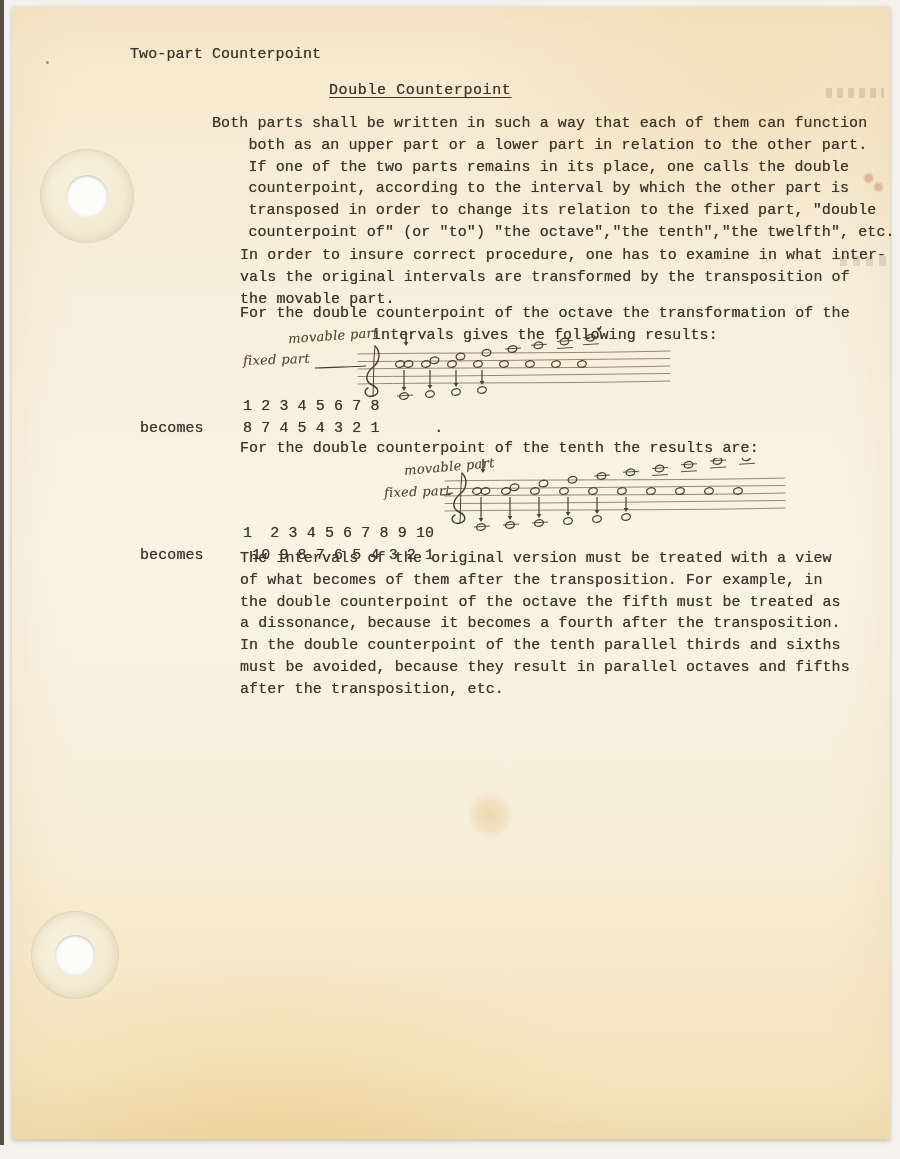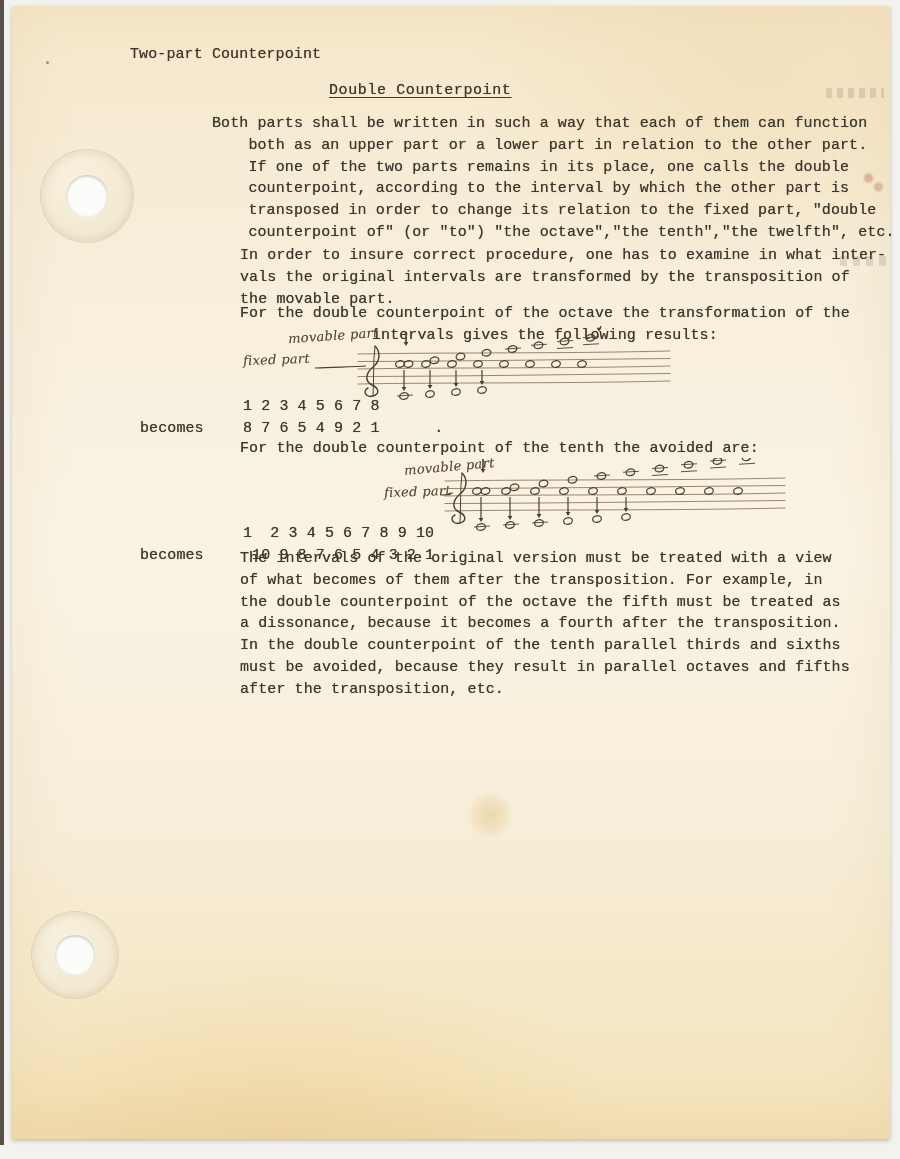"8 7 6 5 4" span { text: 6 5 4 9 -> 4 5 4 3 }
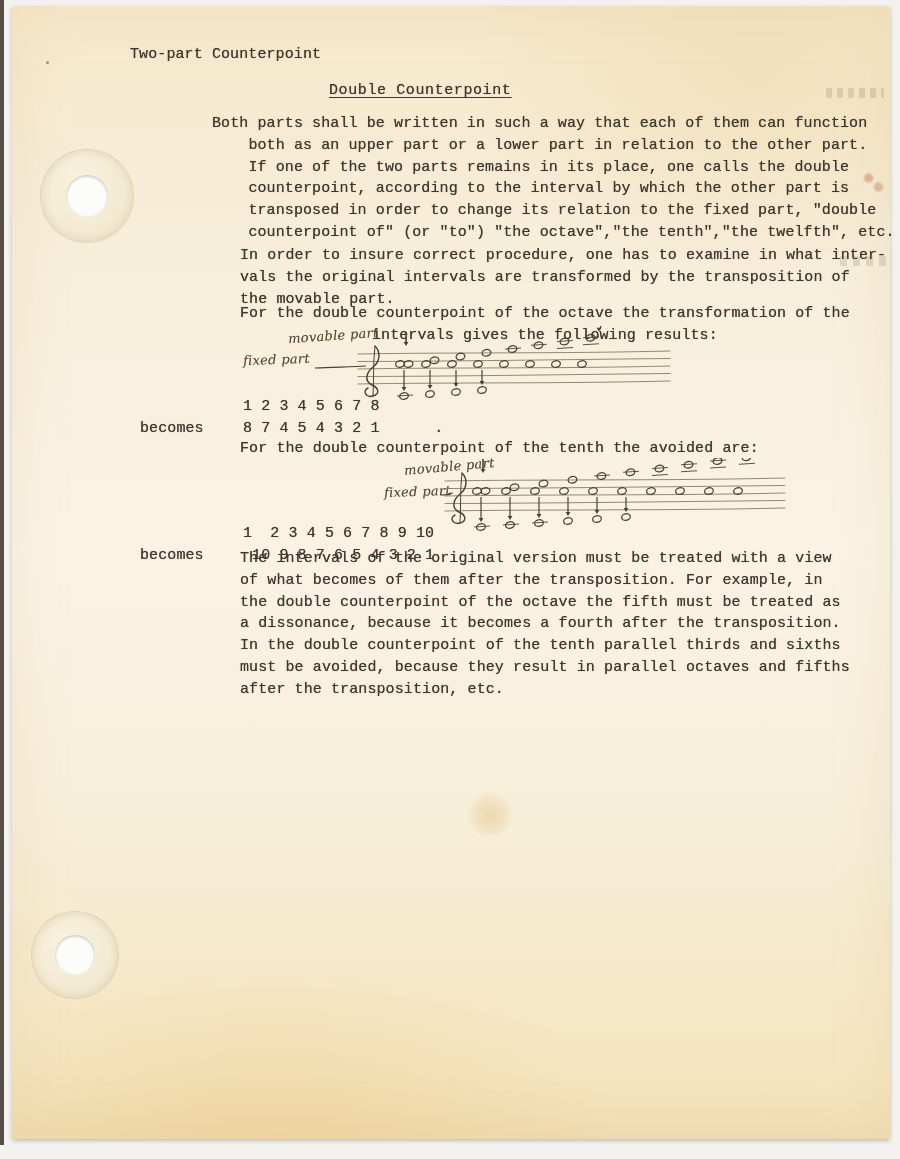"For the double counterpoint of the tenth" div.type { text: avoided -> results }
